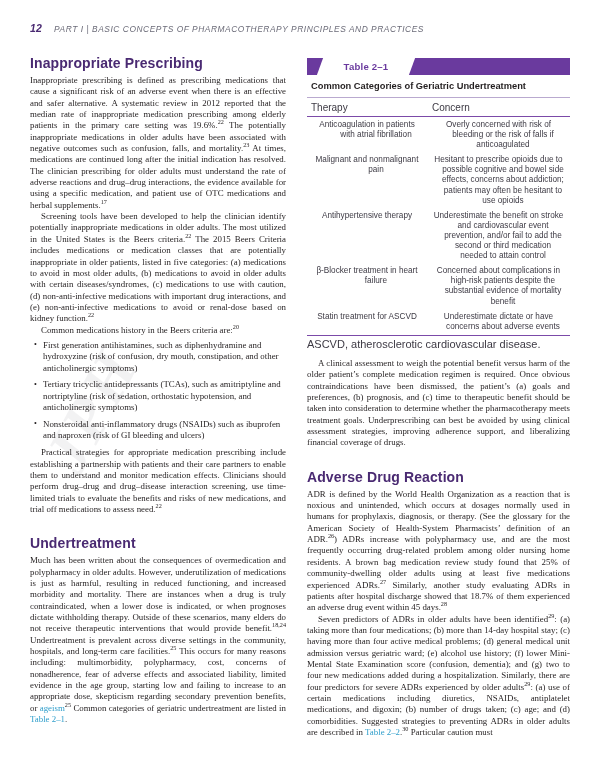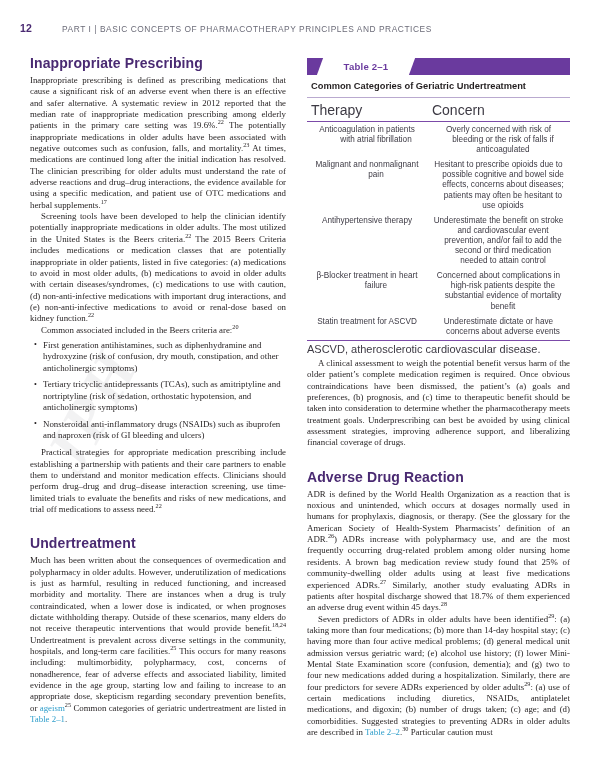"12" .running-head { font-style: none -> italic; gap: 30px -> 12px; left: 20px -> 30px }
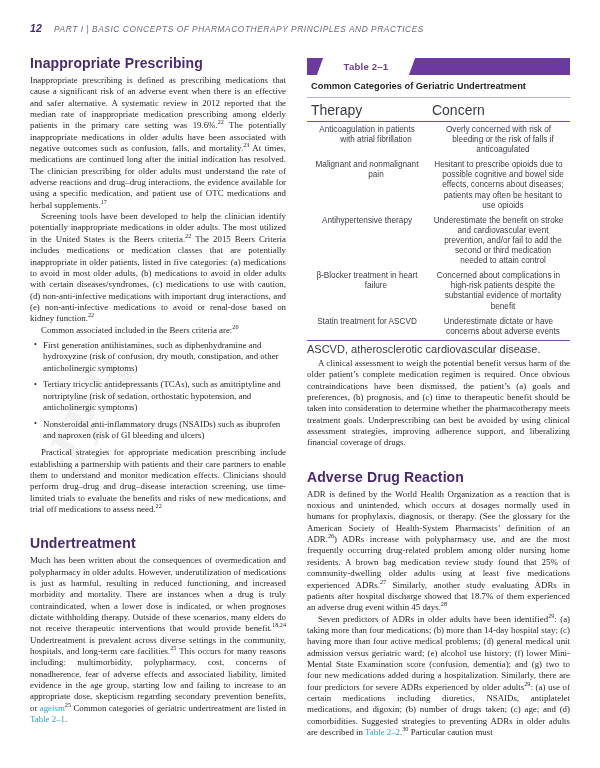"Therapy" table.t2 th { font-size: 14px -> 10px }
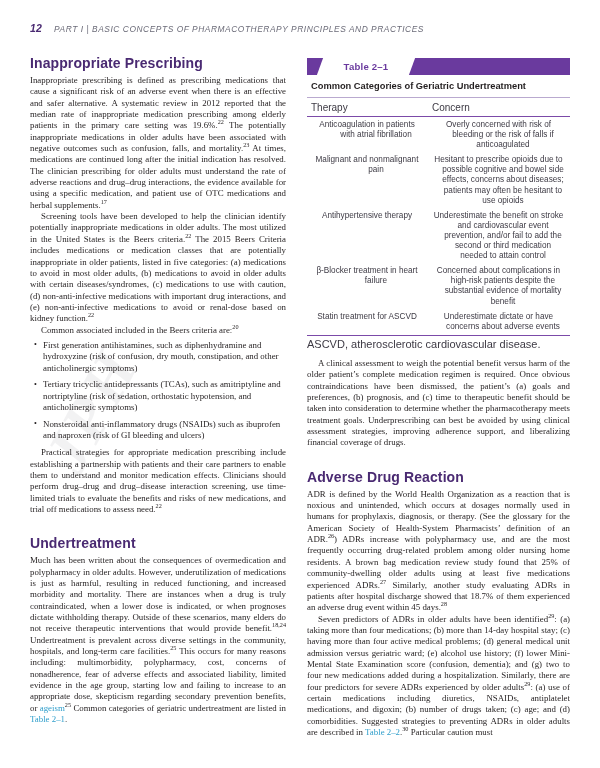"Hesitant to prescribe opioids due" span.hang { text: diseases -> addiction }
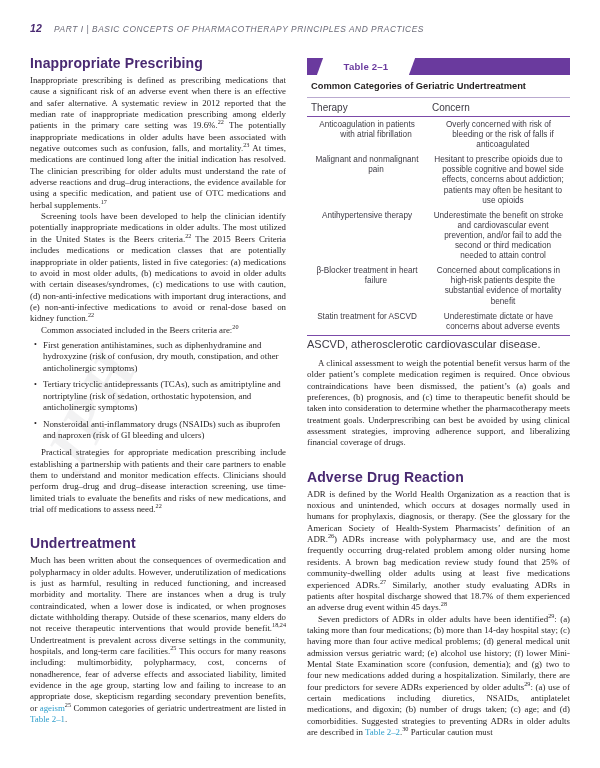"Common associated included in the" span { text: associated included -> medications history }
